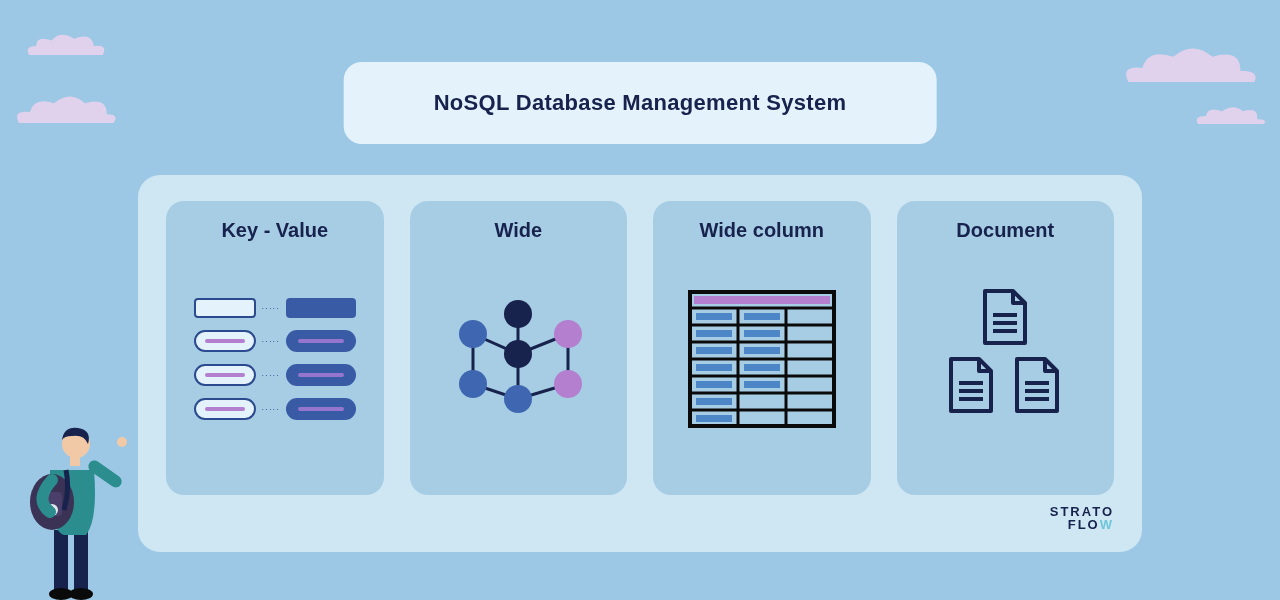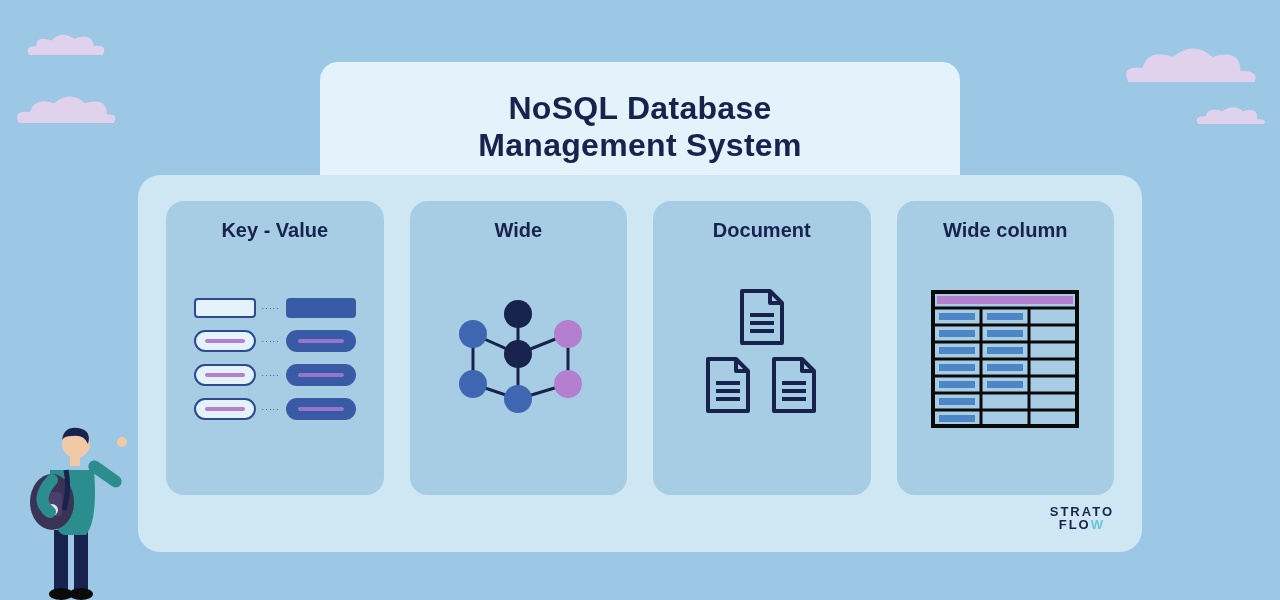"NoSQL Database Management System" .title-banner h1 { font-size: 32px -> 22px }
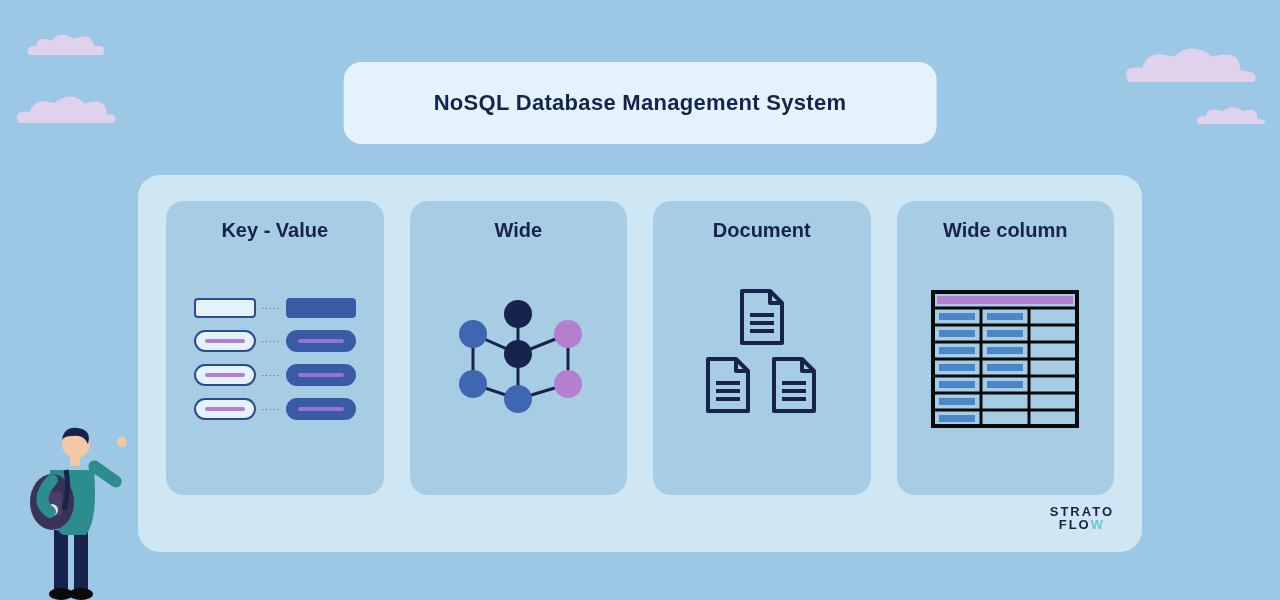"Document" div.card { order: before "Wide column" -> after "Wide column" }
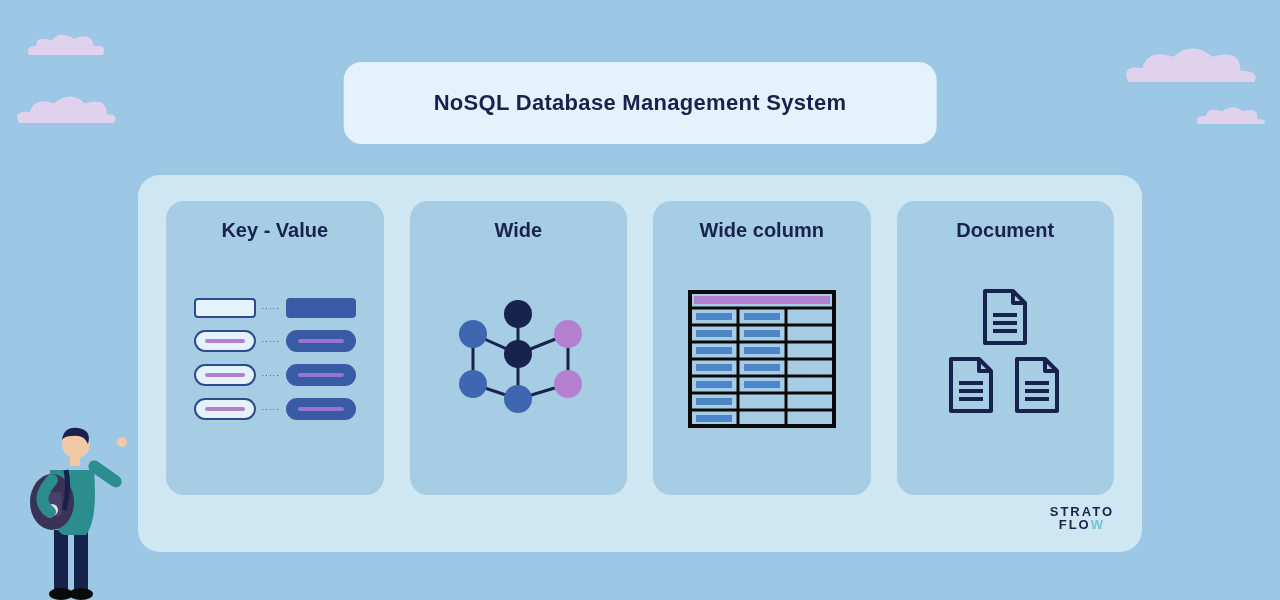"STRATO" .logo { text-align: center -> right }
